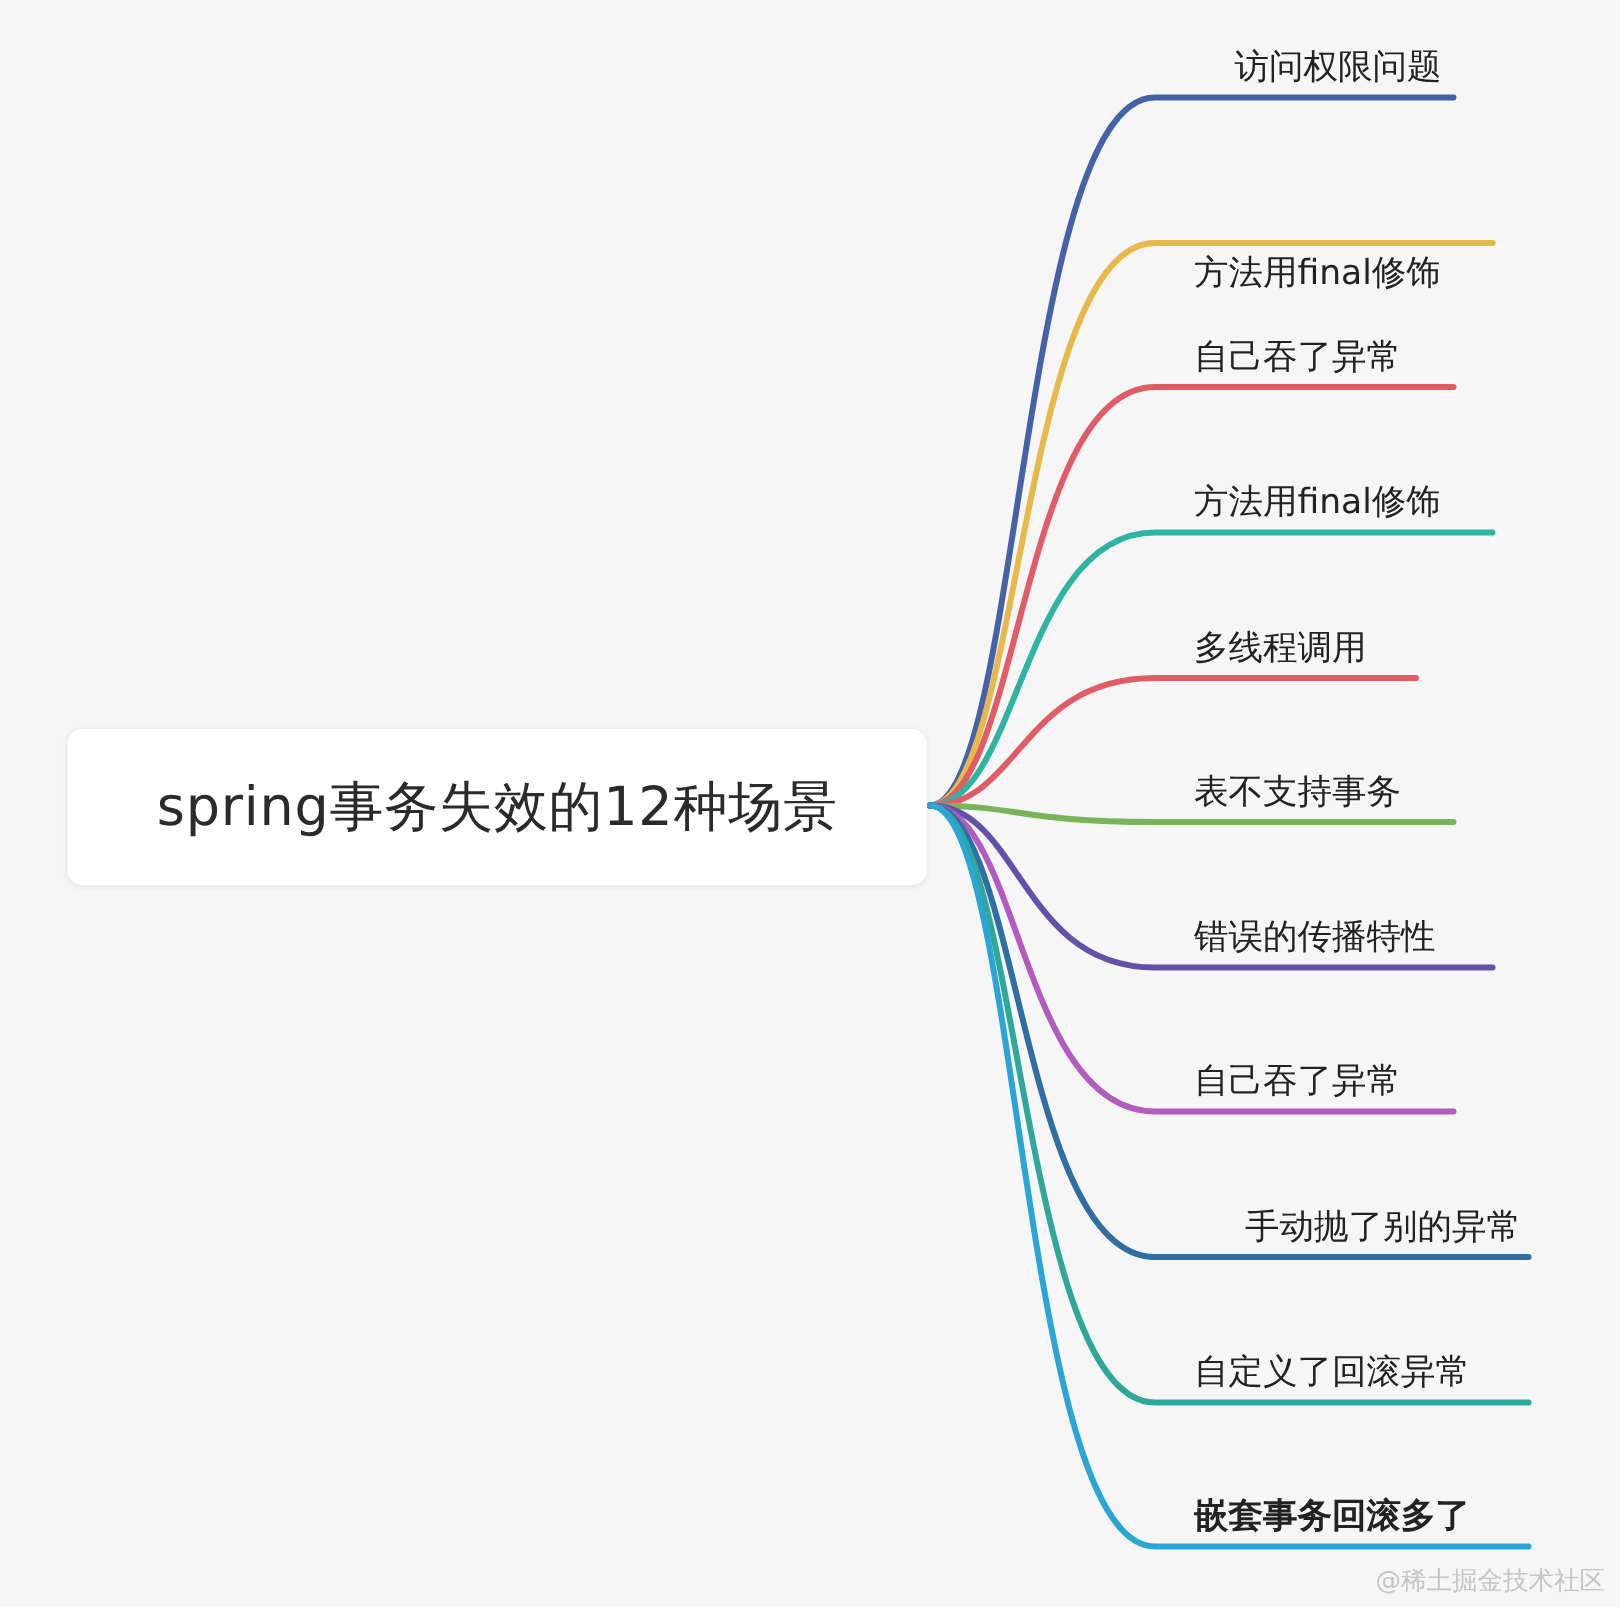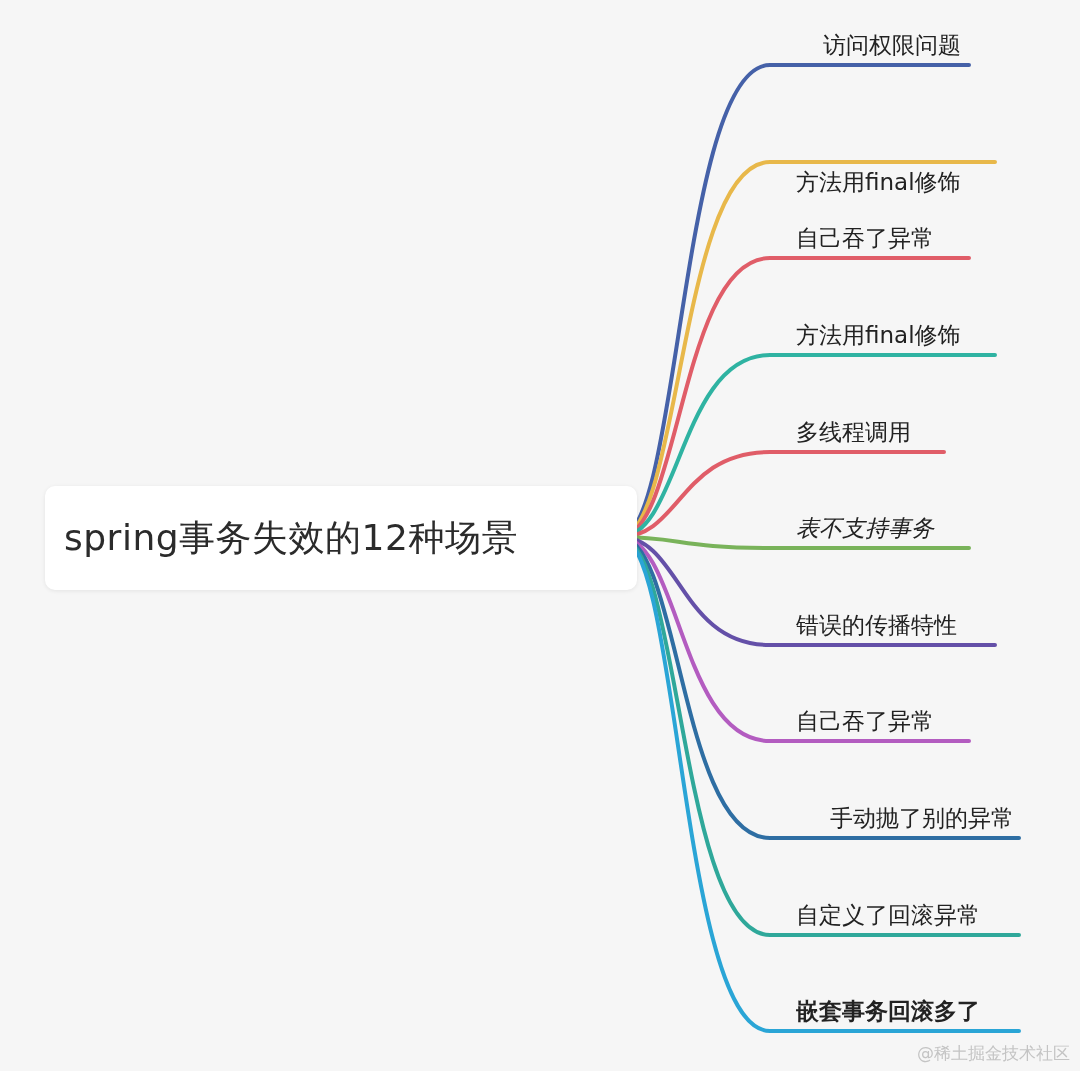"spring事务失效的12种场景" .root-node { justify-content: none -> center; padding-left: 19px -> none }
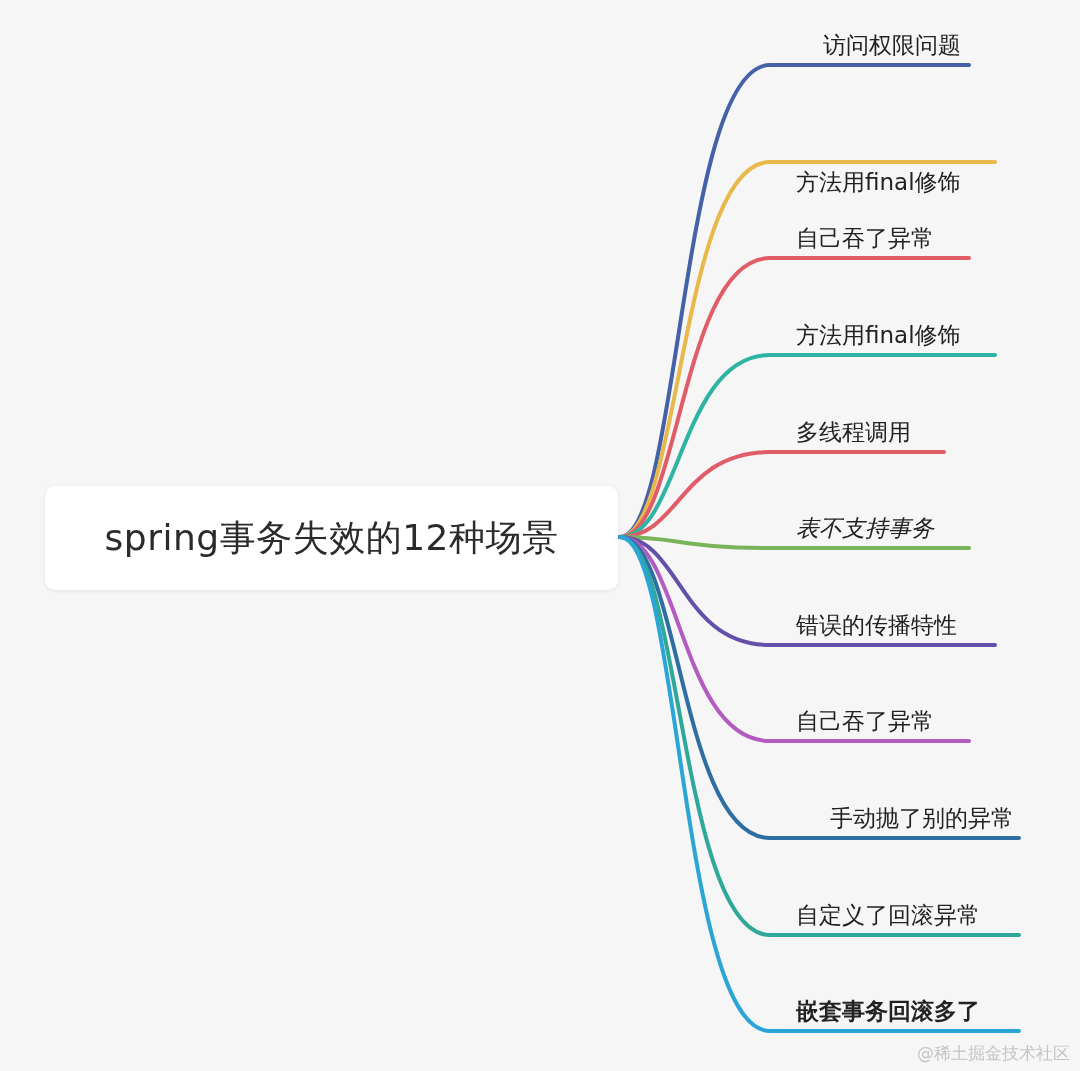"表不支持事务" div.branch-label { font-style: italic -> none }
